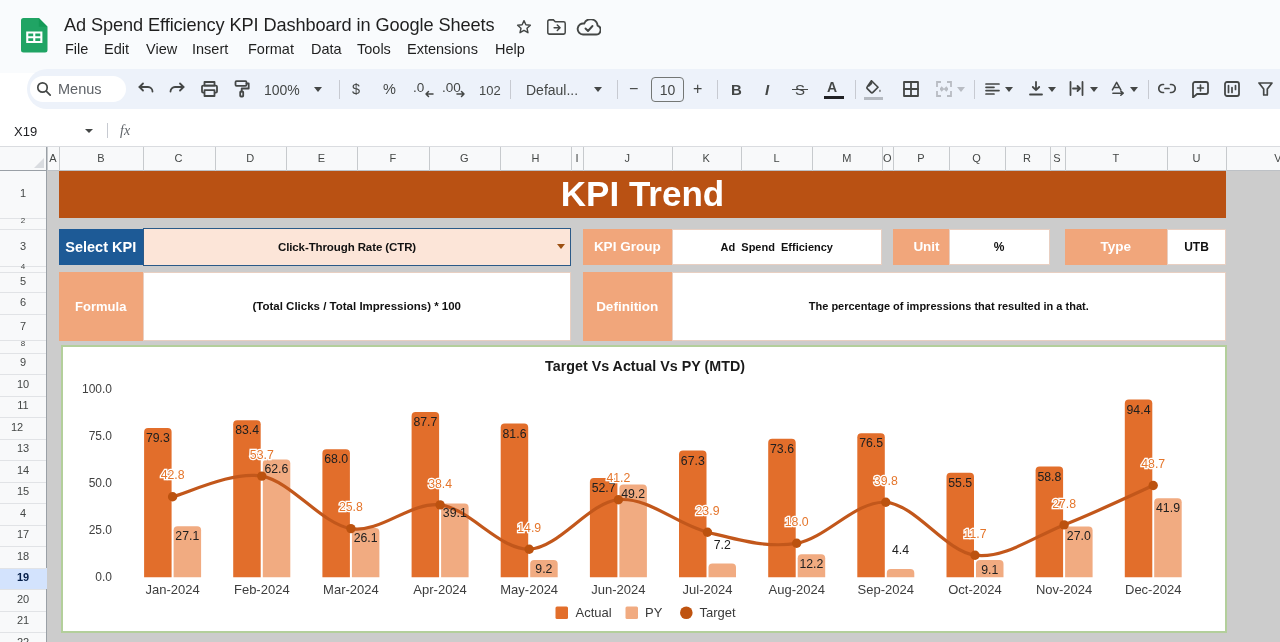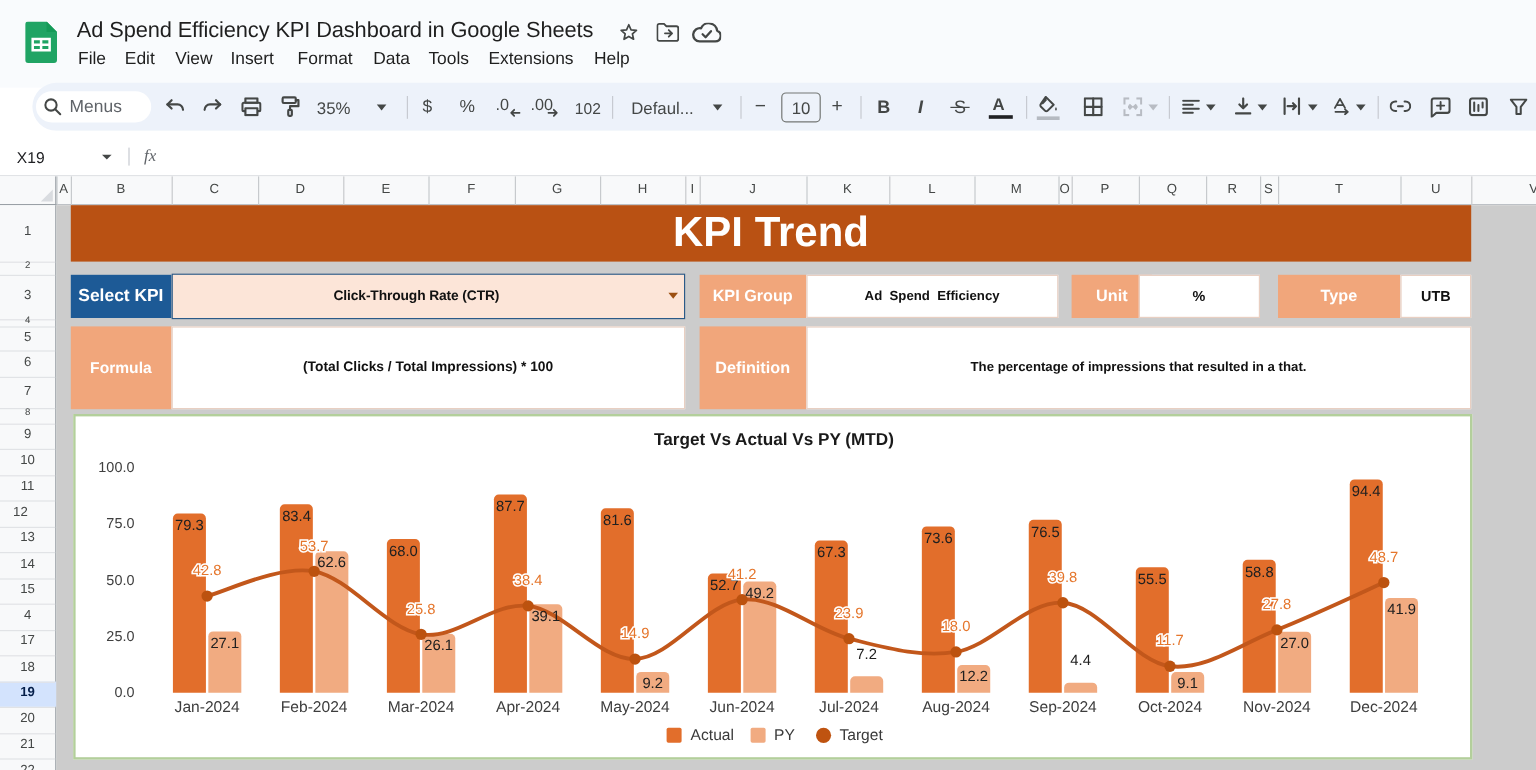"35%" div.ab { text: 35% -> 100% }
